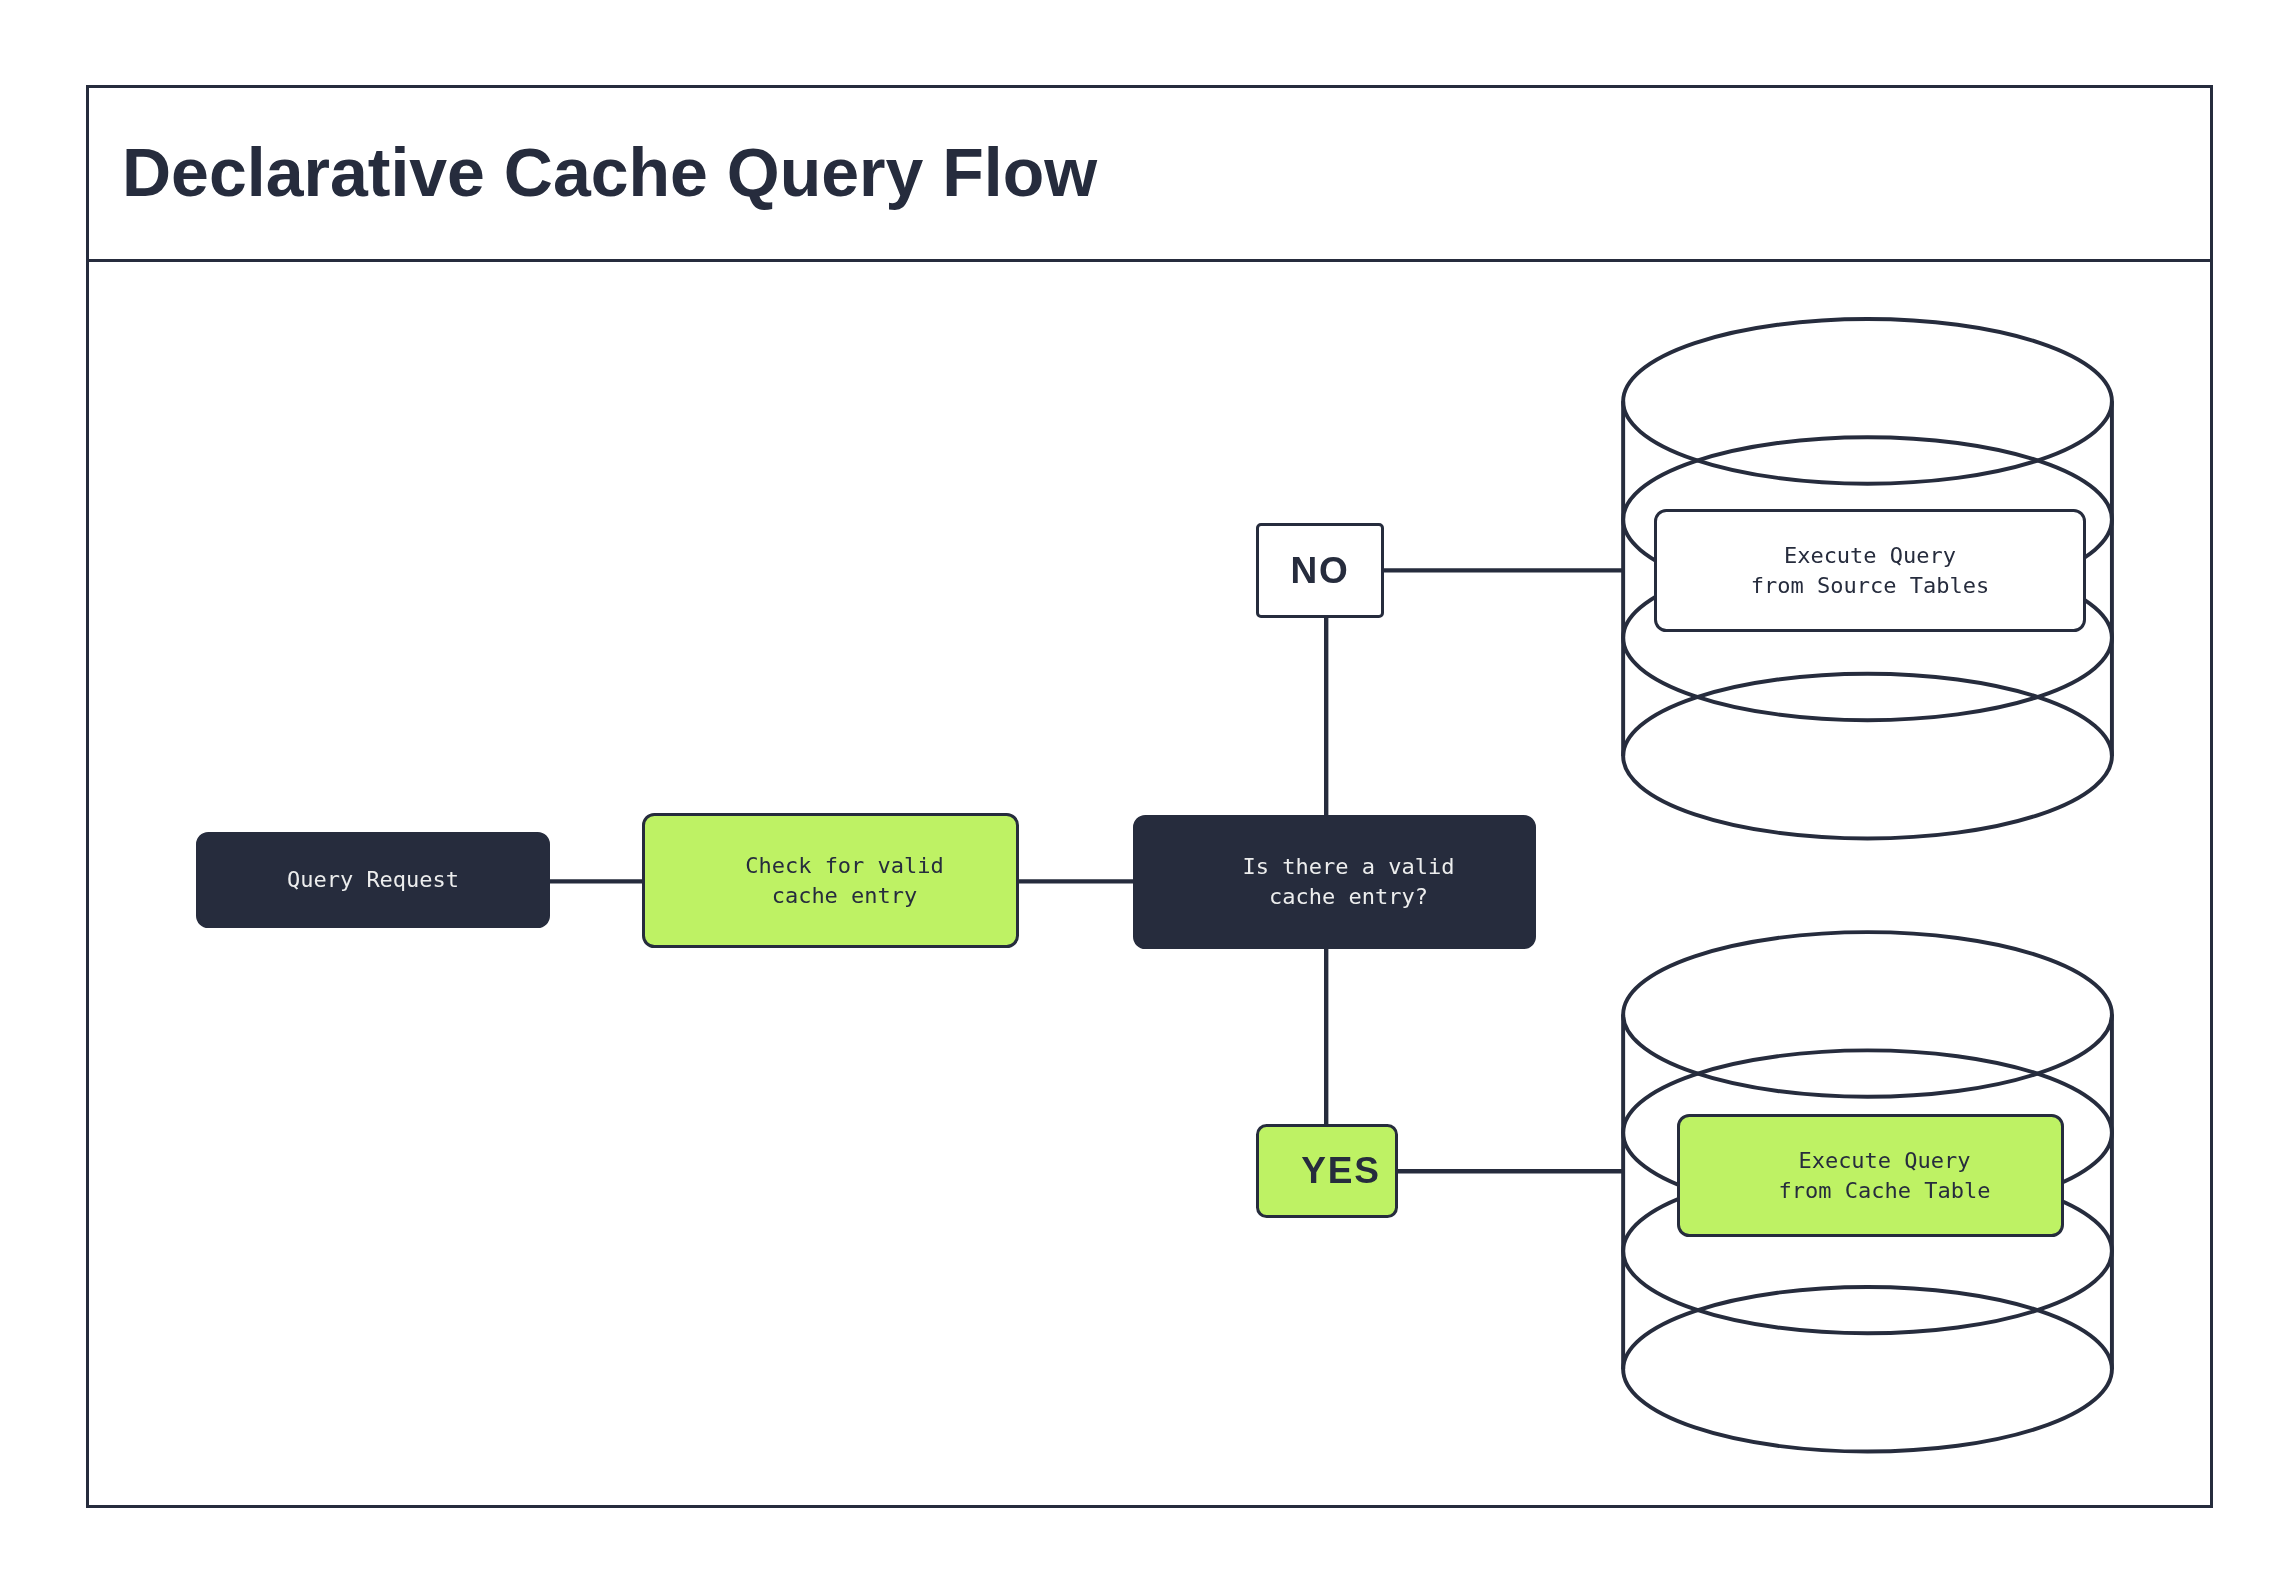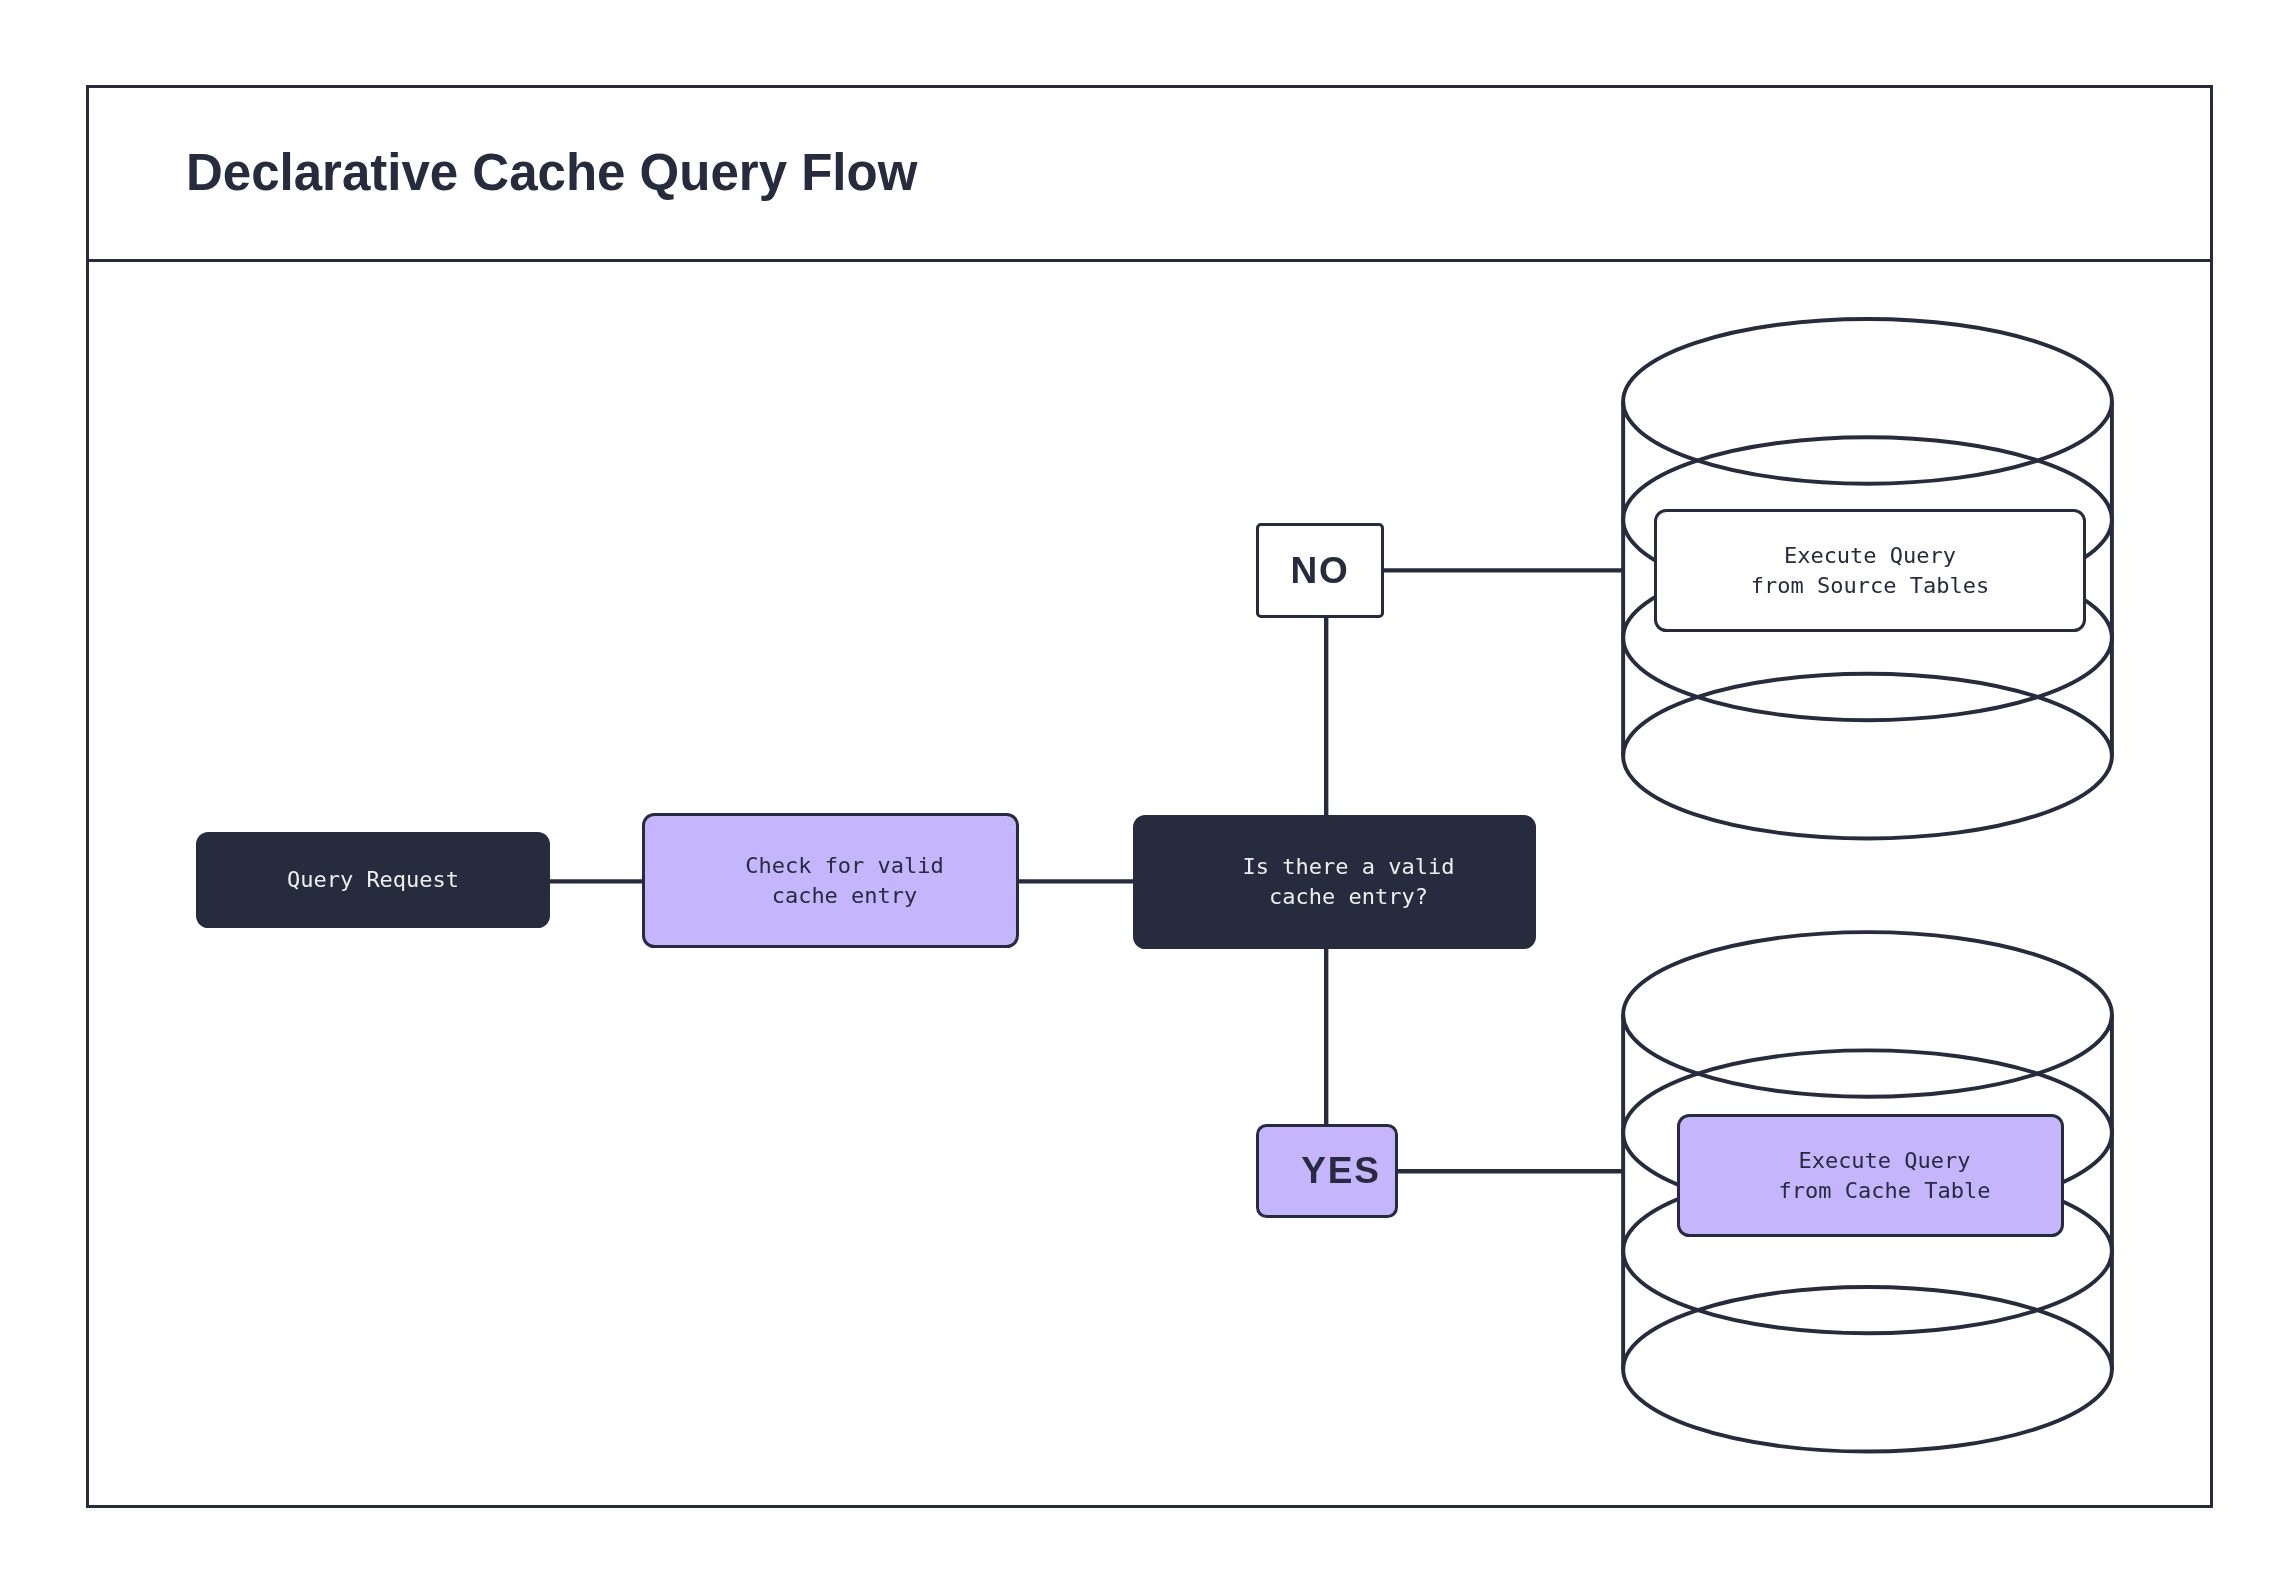"Declarative Cache Query Flow" .title { font-size: 51px -> 68px; padding-left: 100px -> 36px }
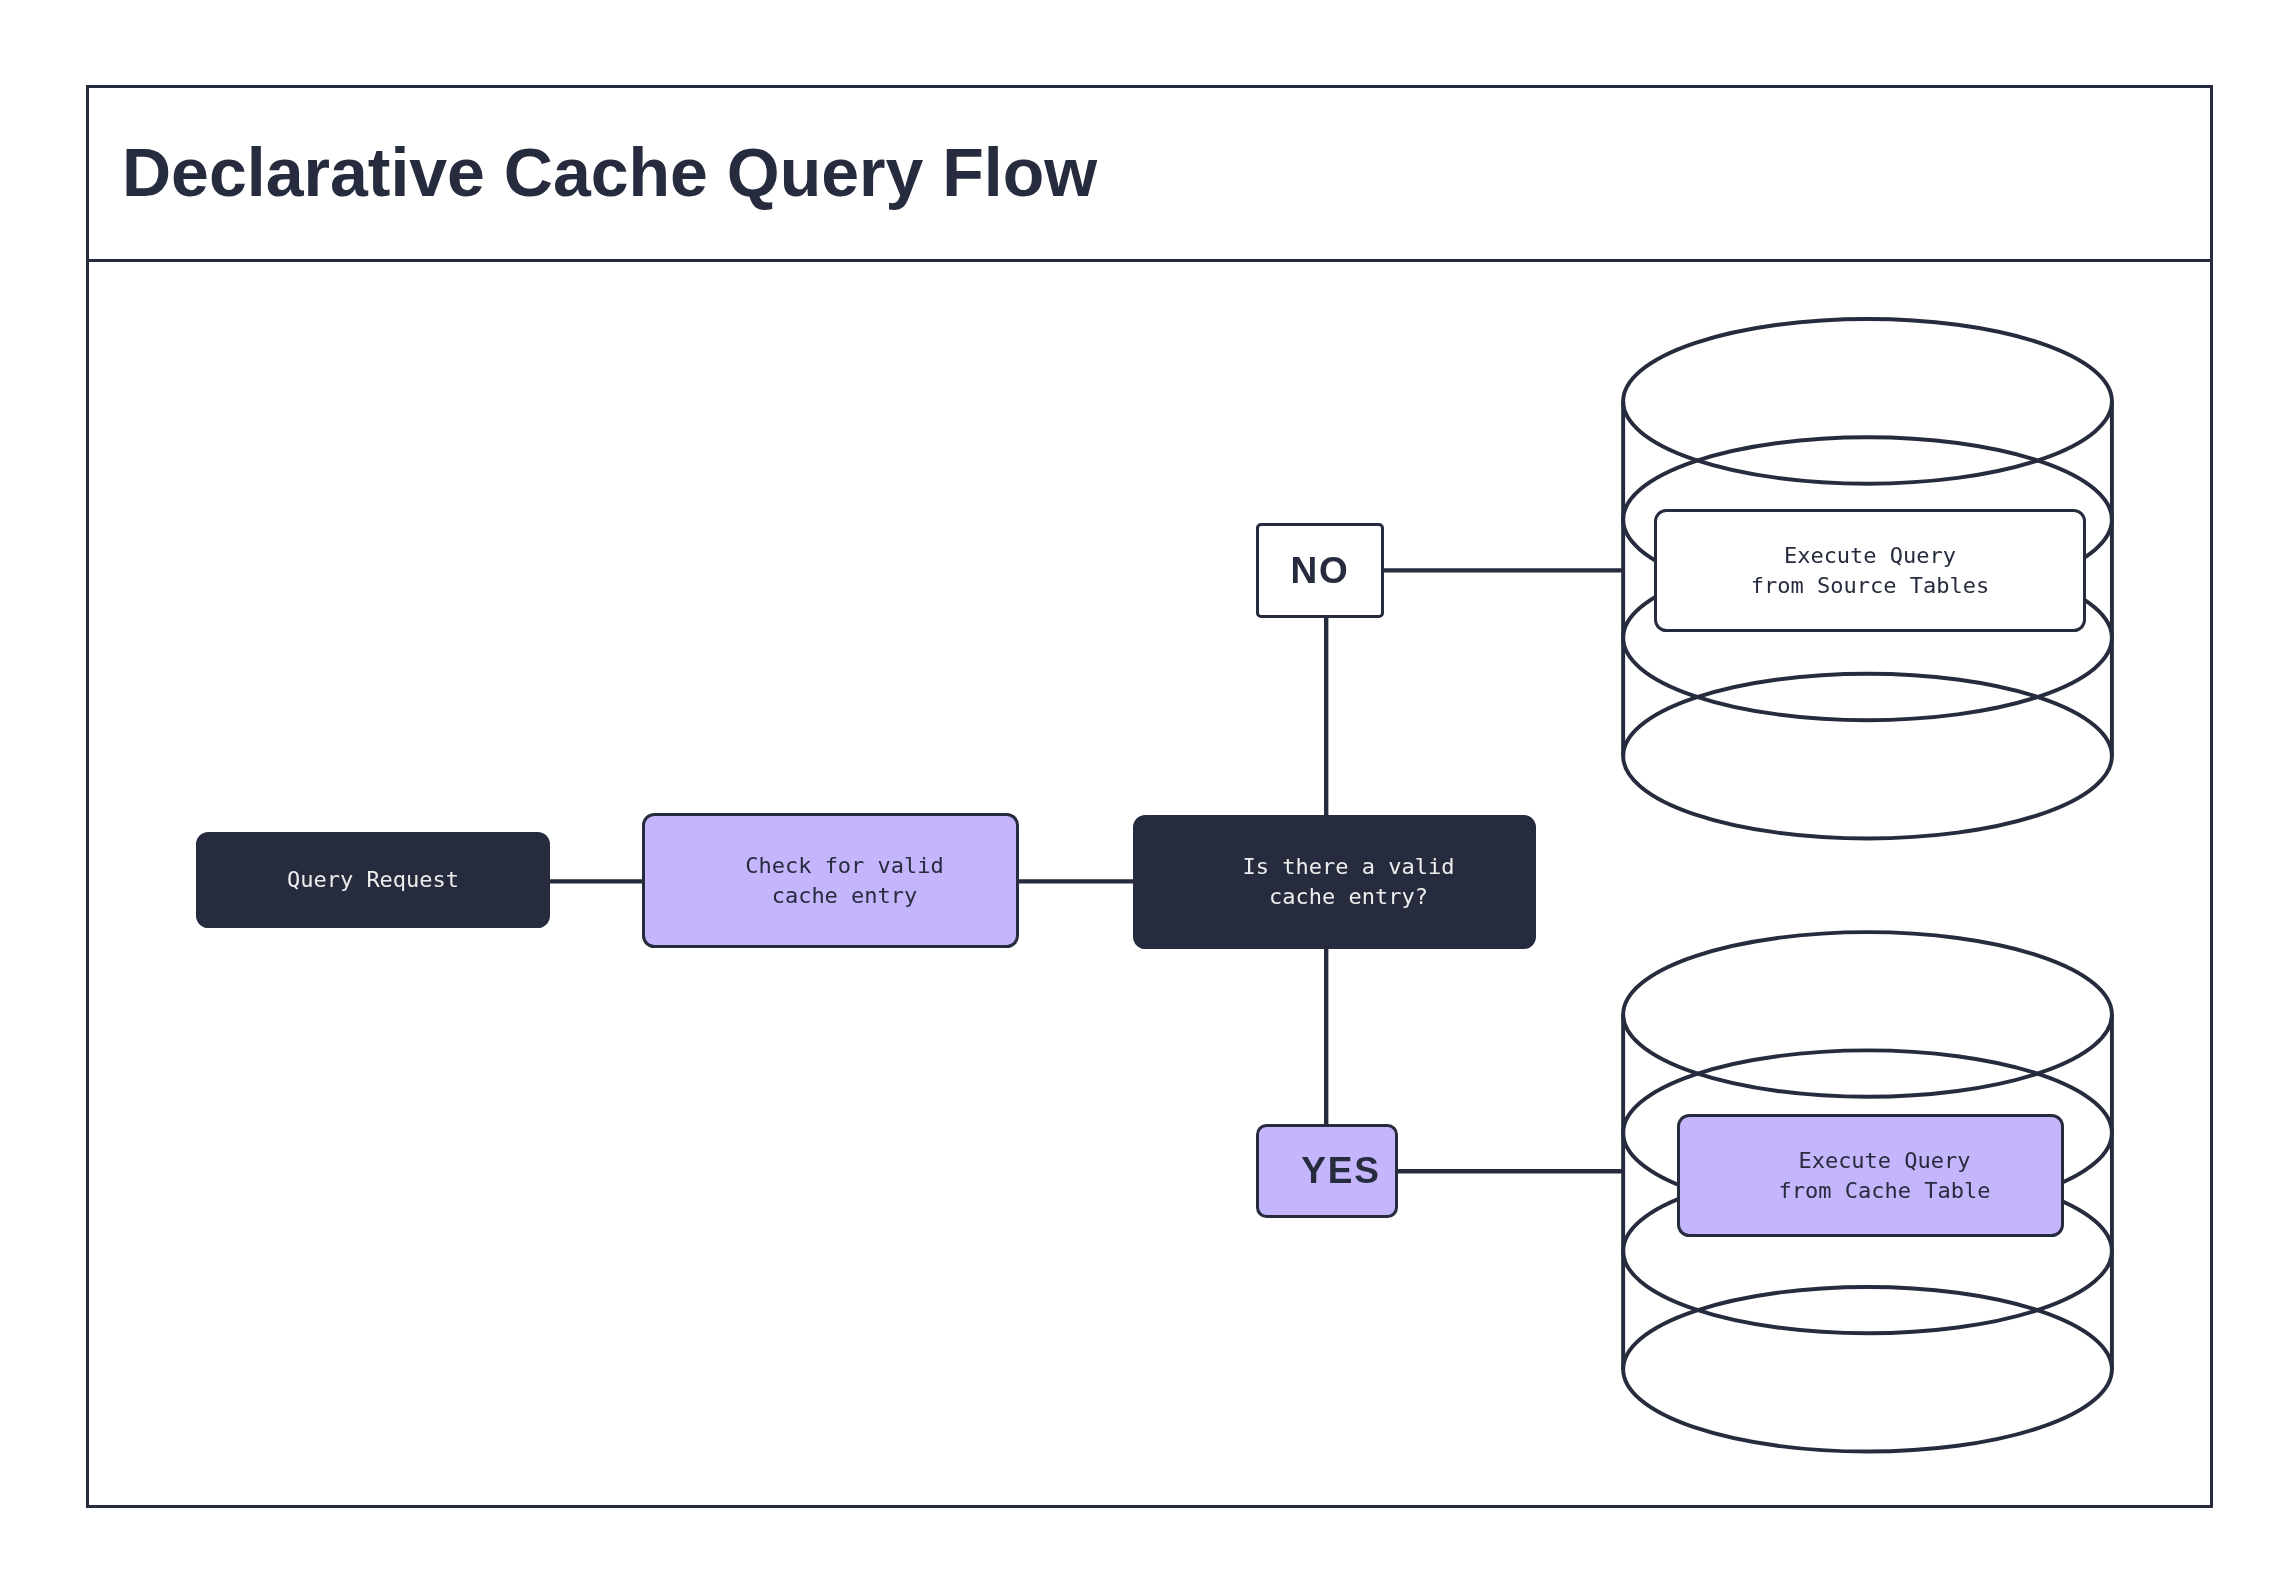"Check for valid" .node--green { background: #c4b5fd -> #bef264 }
